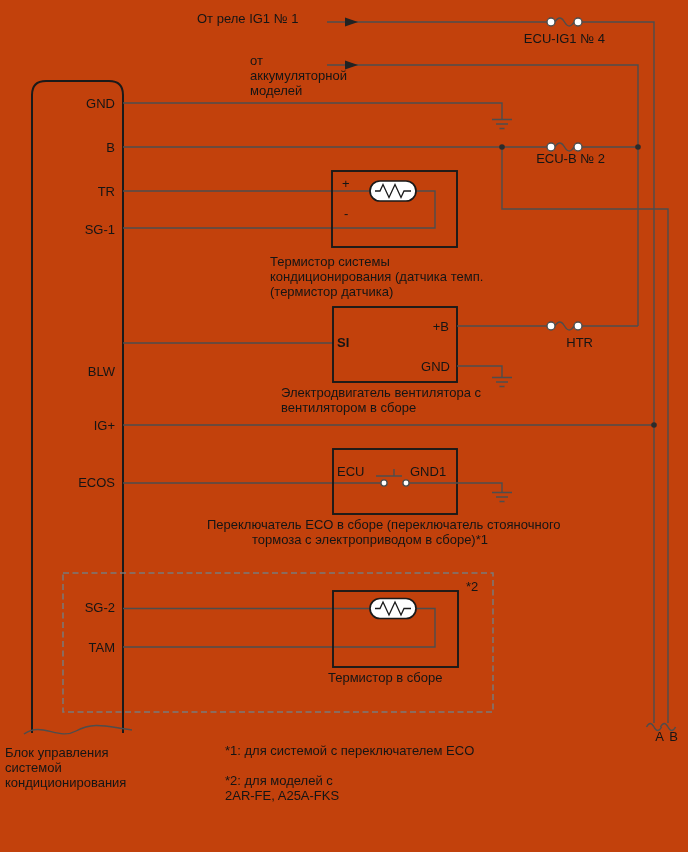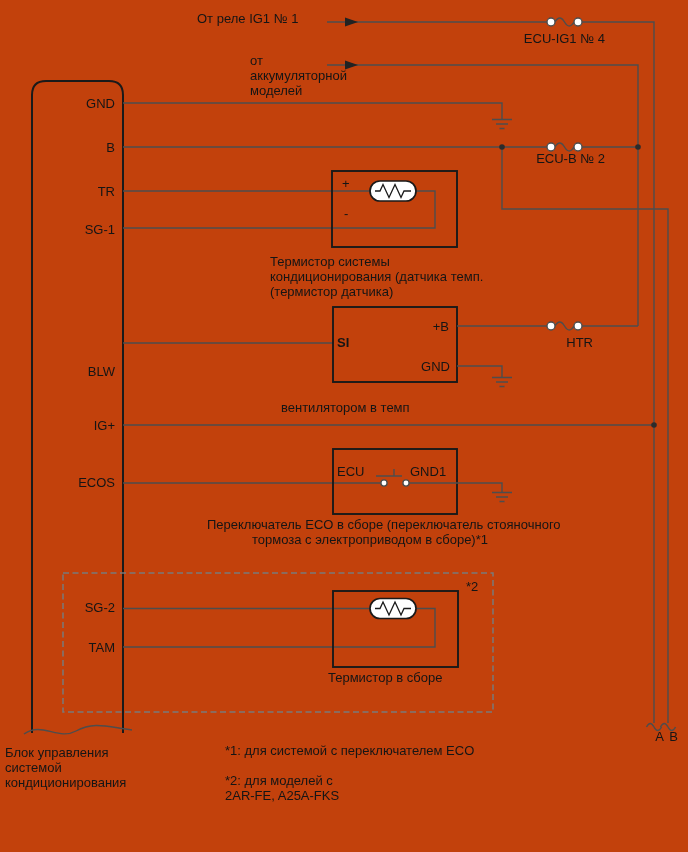"Электродвигатель вентилятора с" span.lbl { html: none -> <span>Электродвигатель вентилятора с</span> }
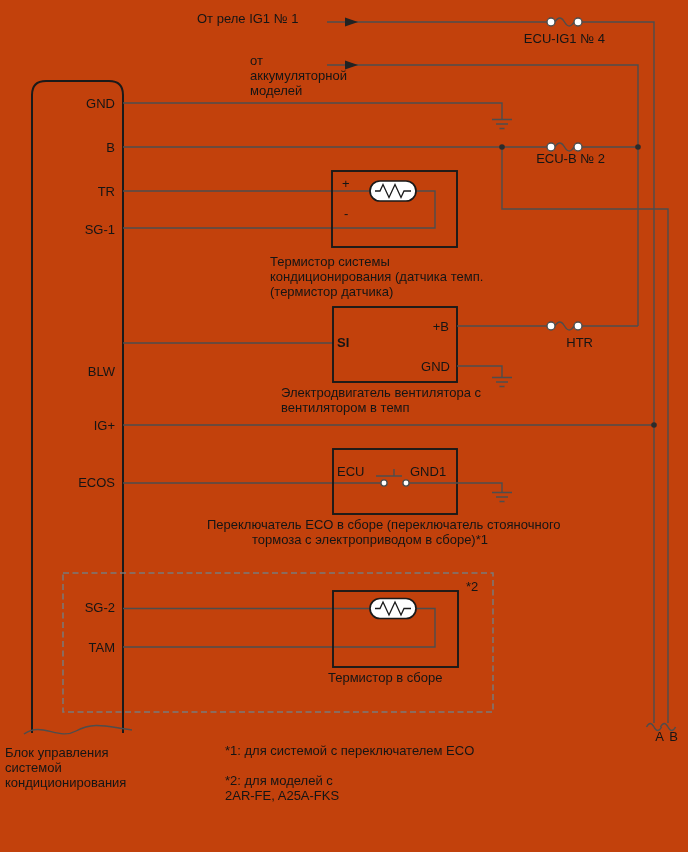"вентилятором в темп" span.lbl { text: темп -> сборе }
